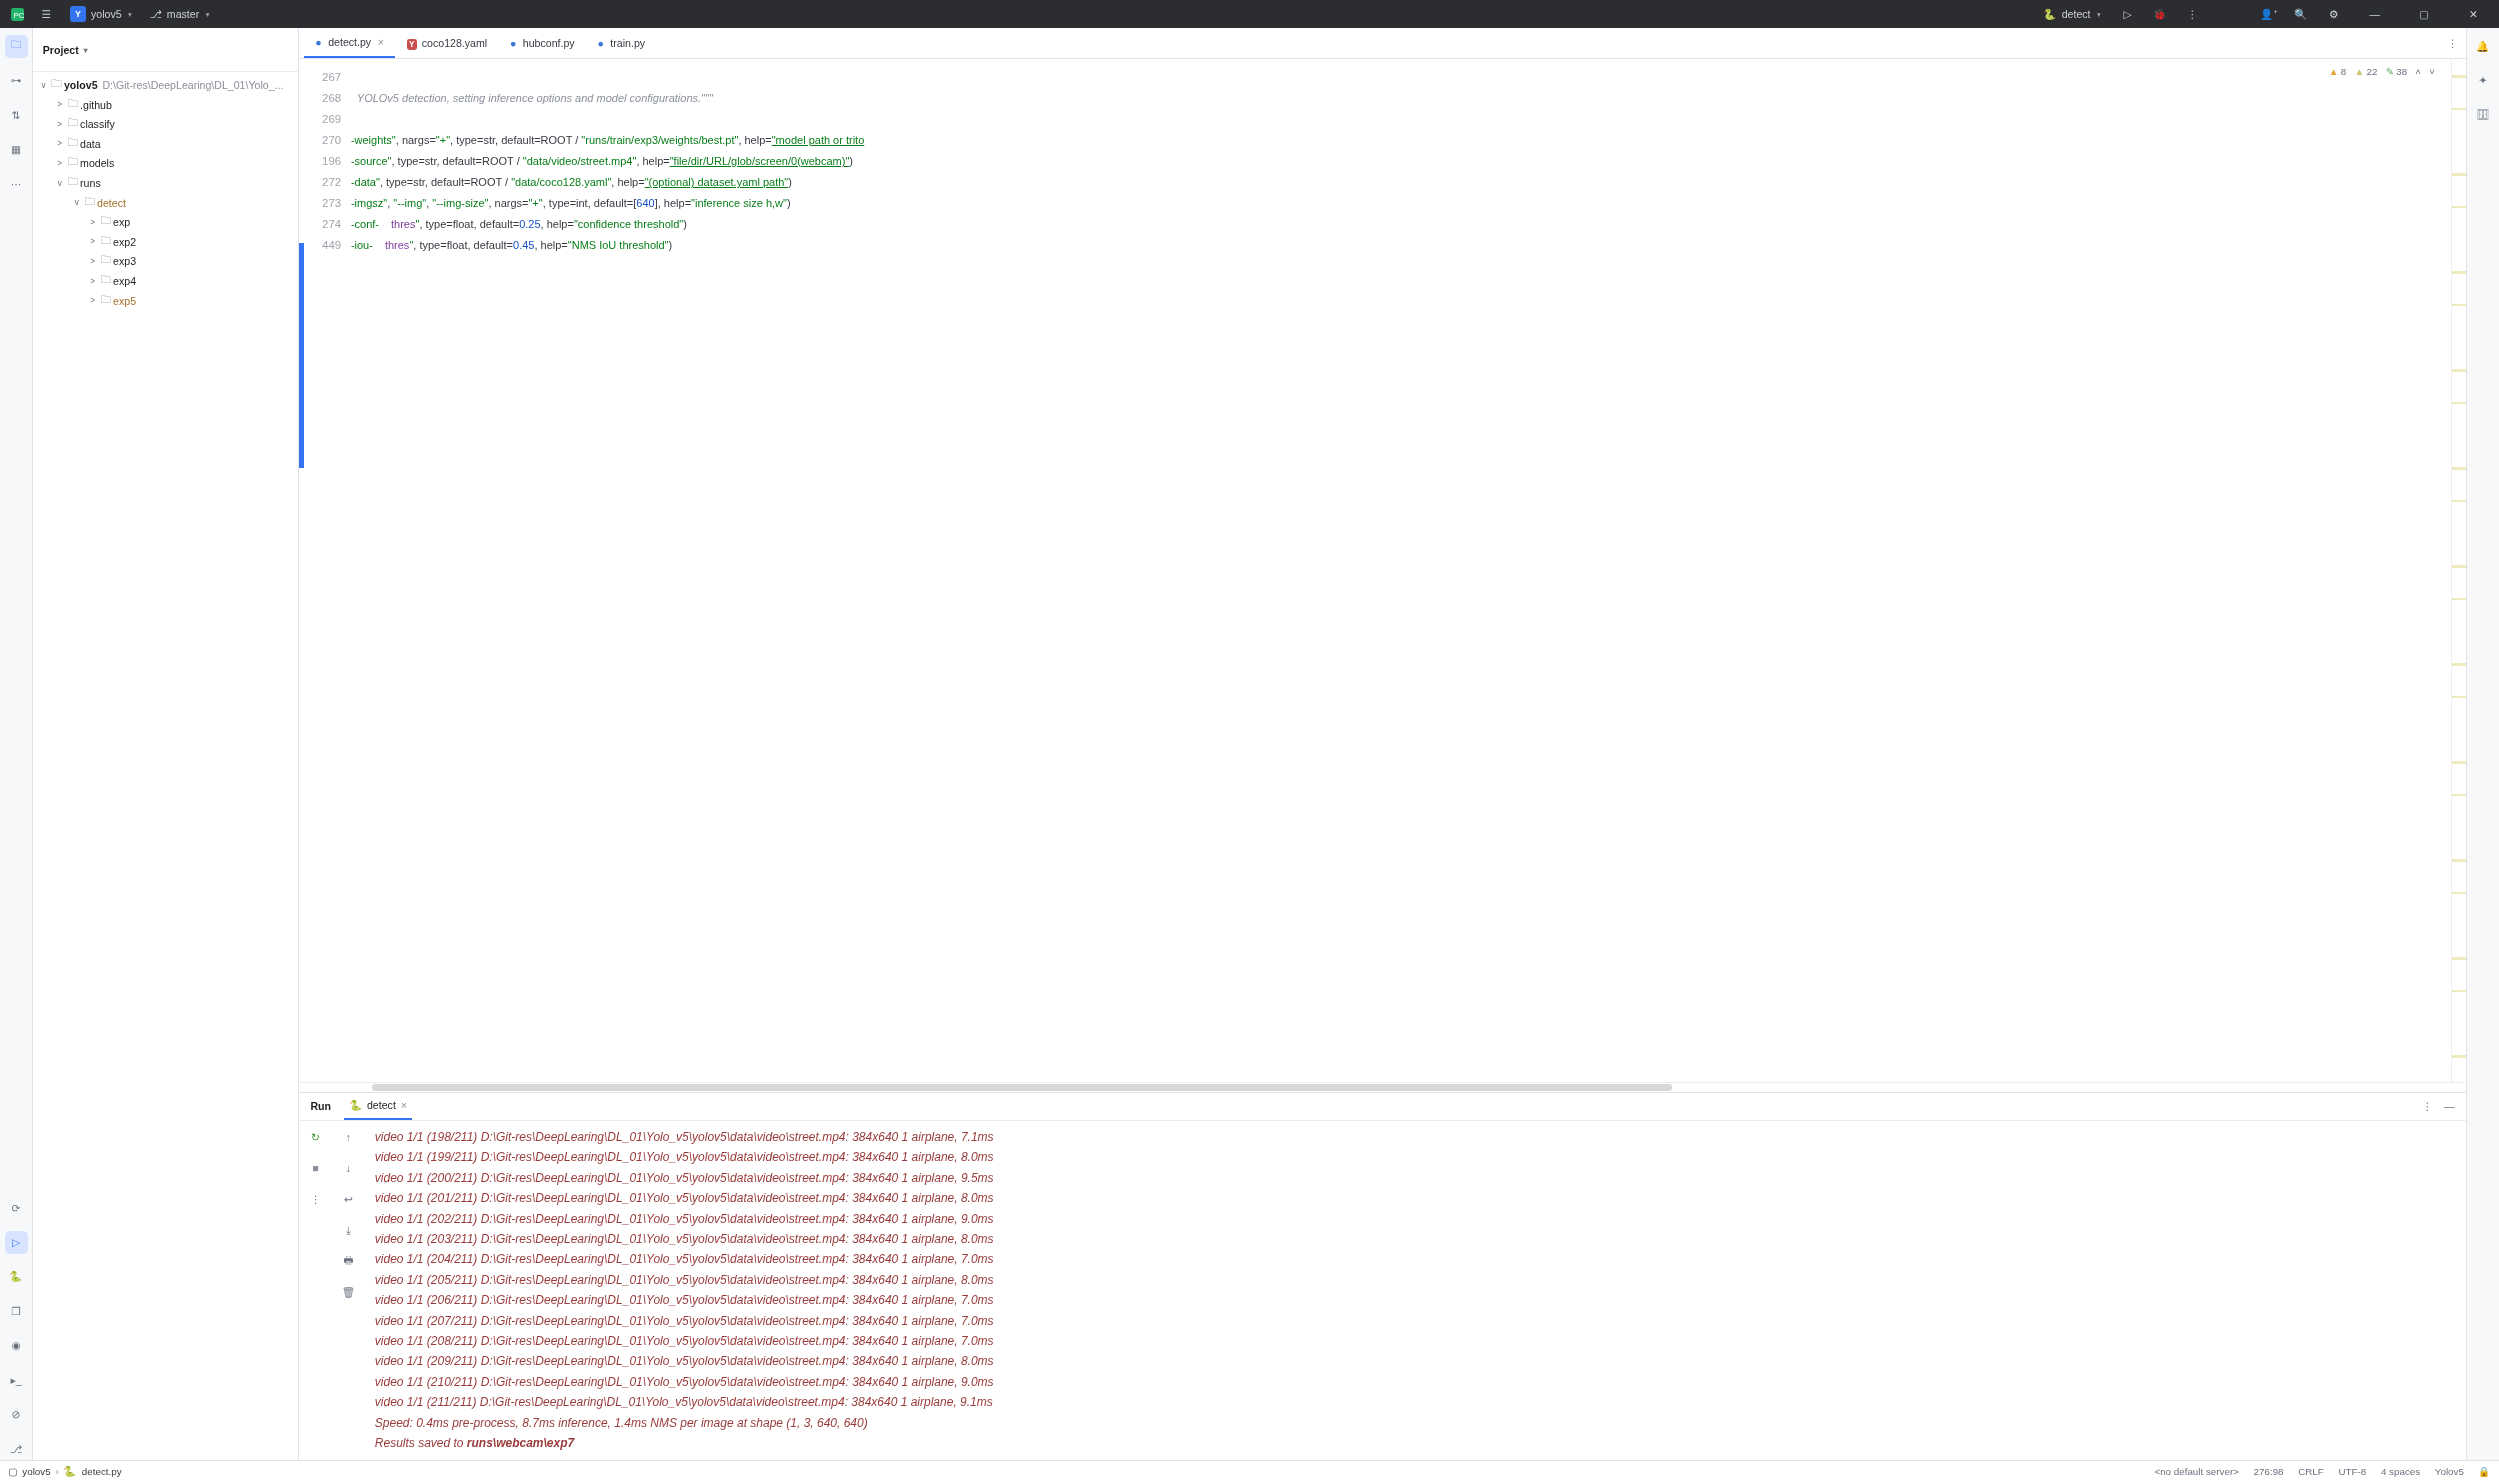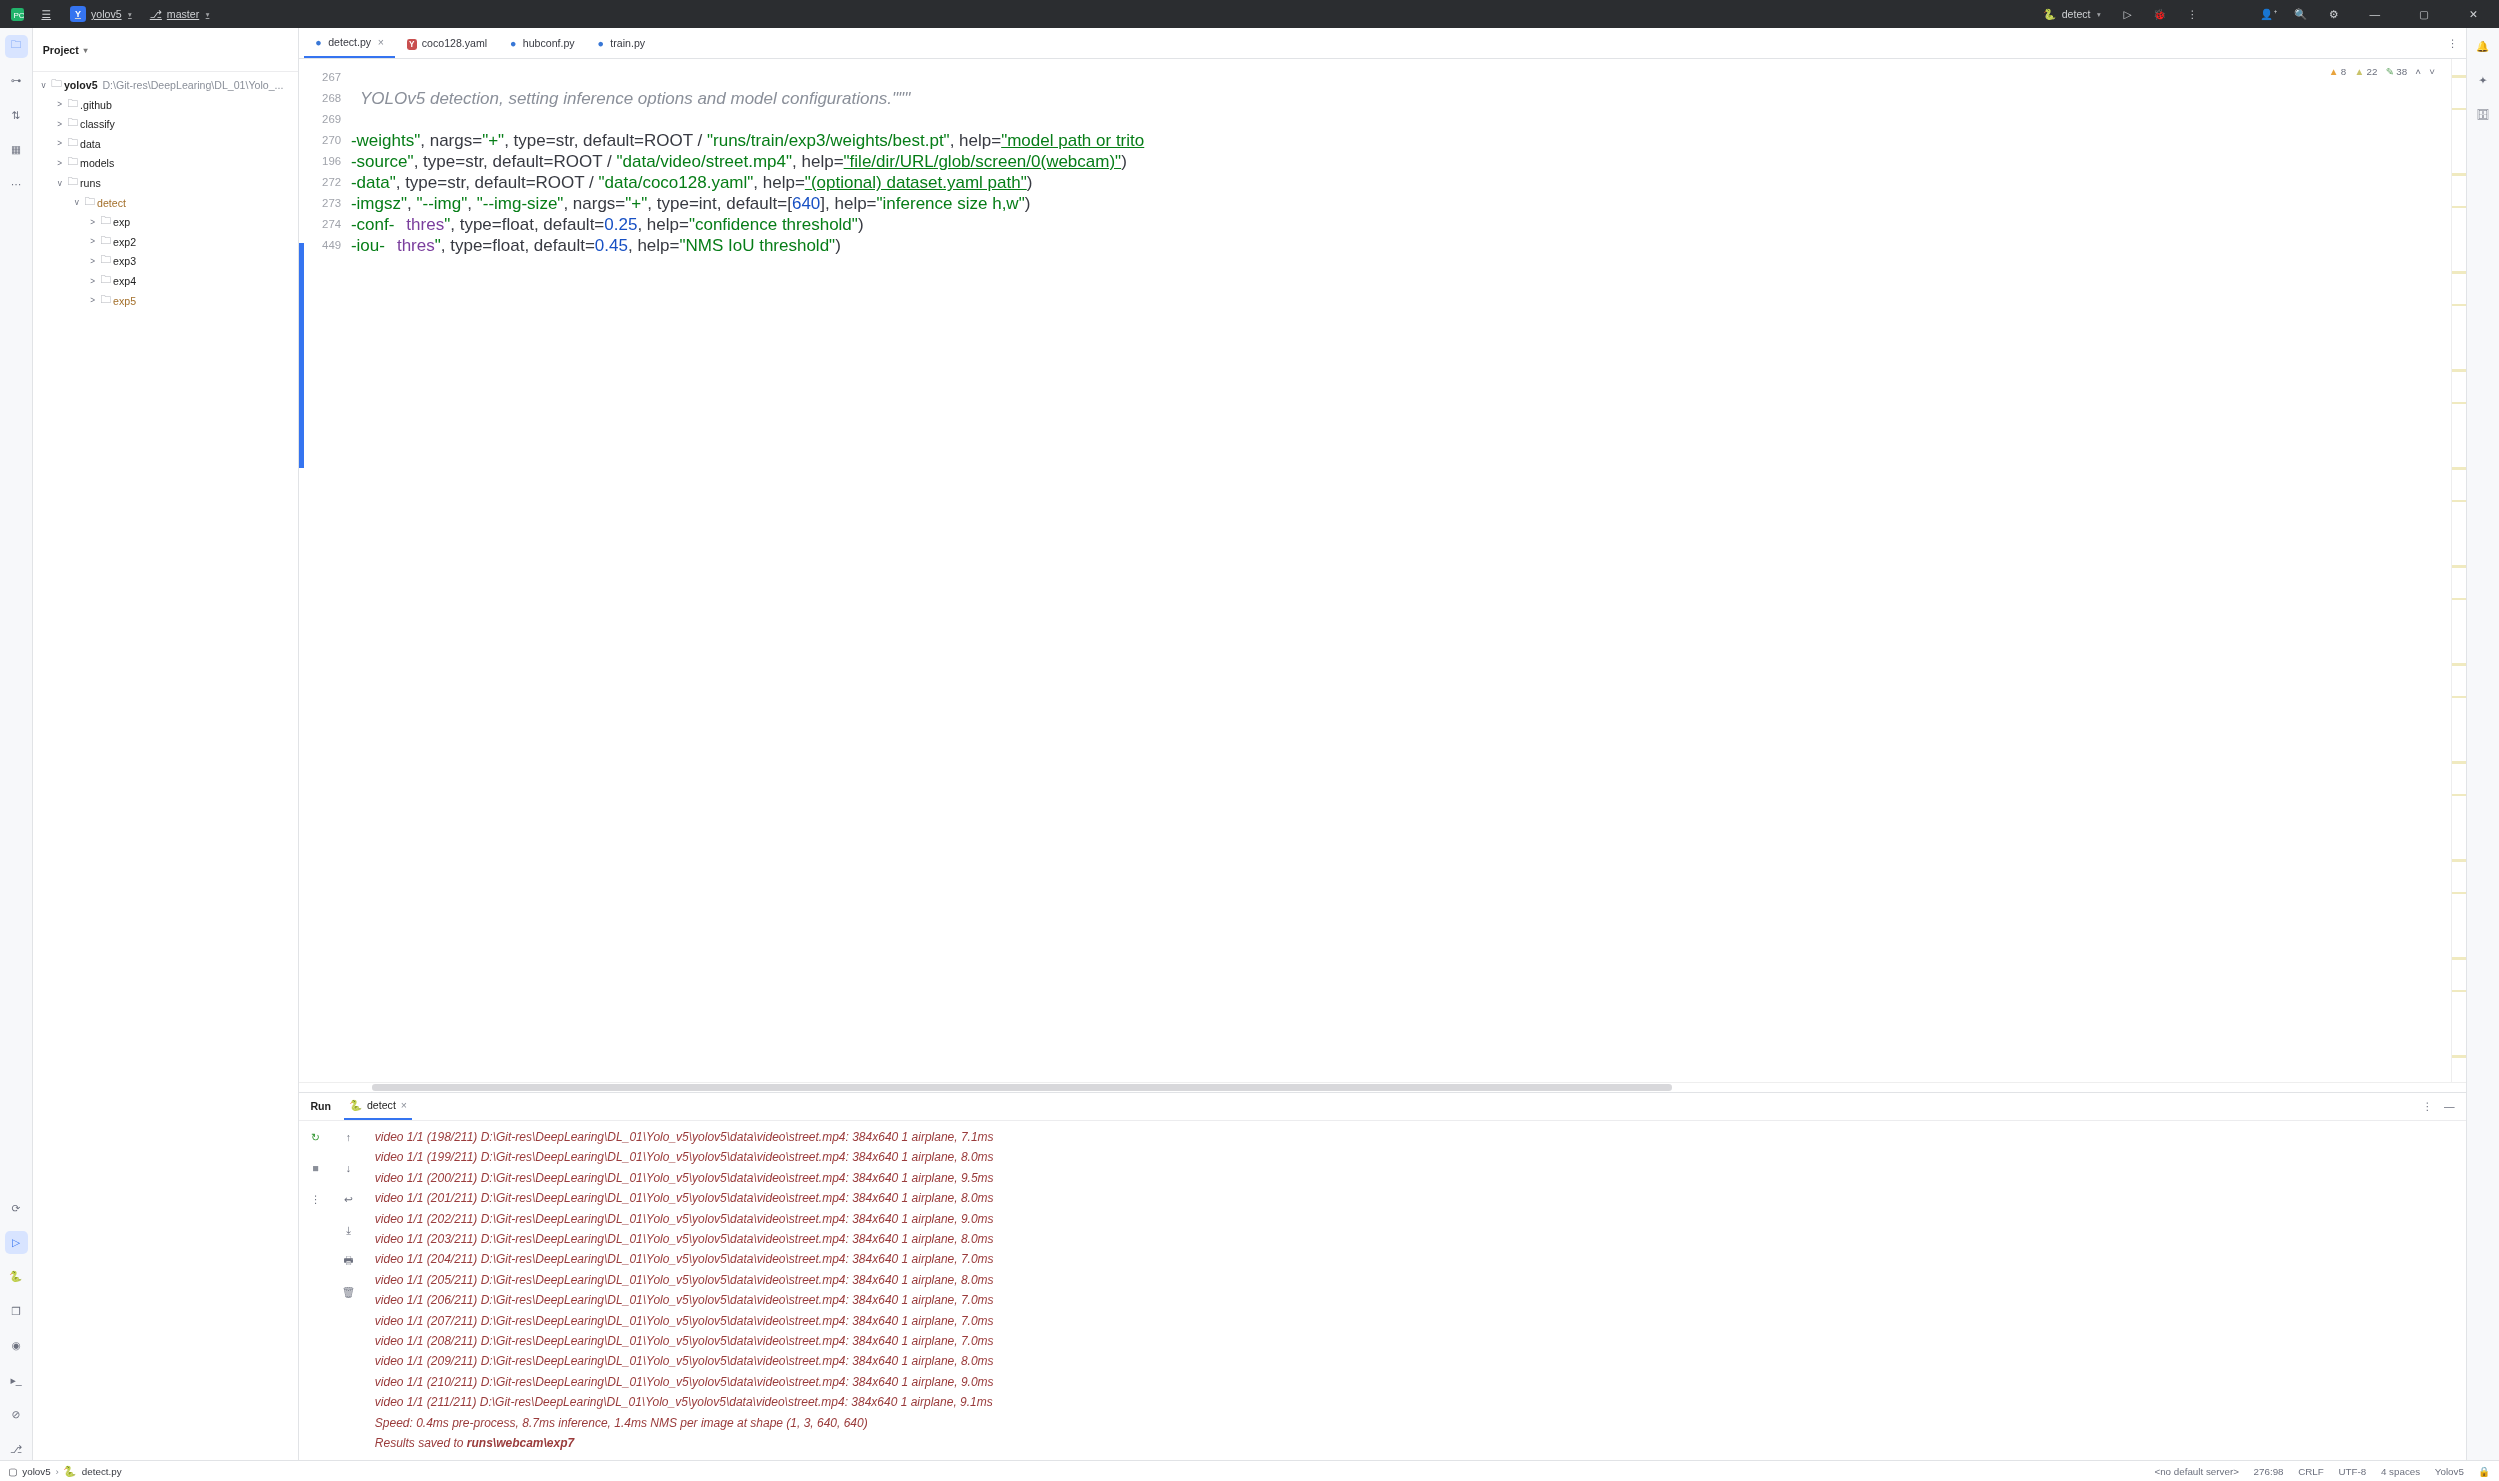"PC" .titlebar .left { text-decoration: underline -> none }
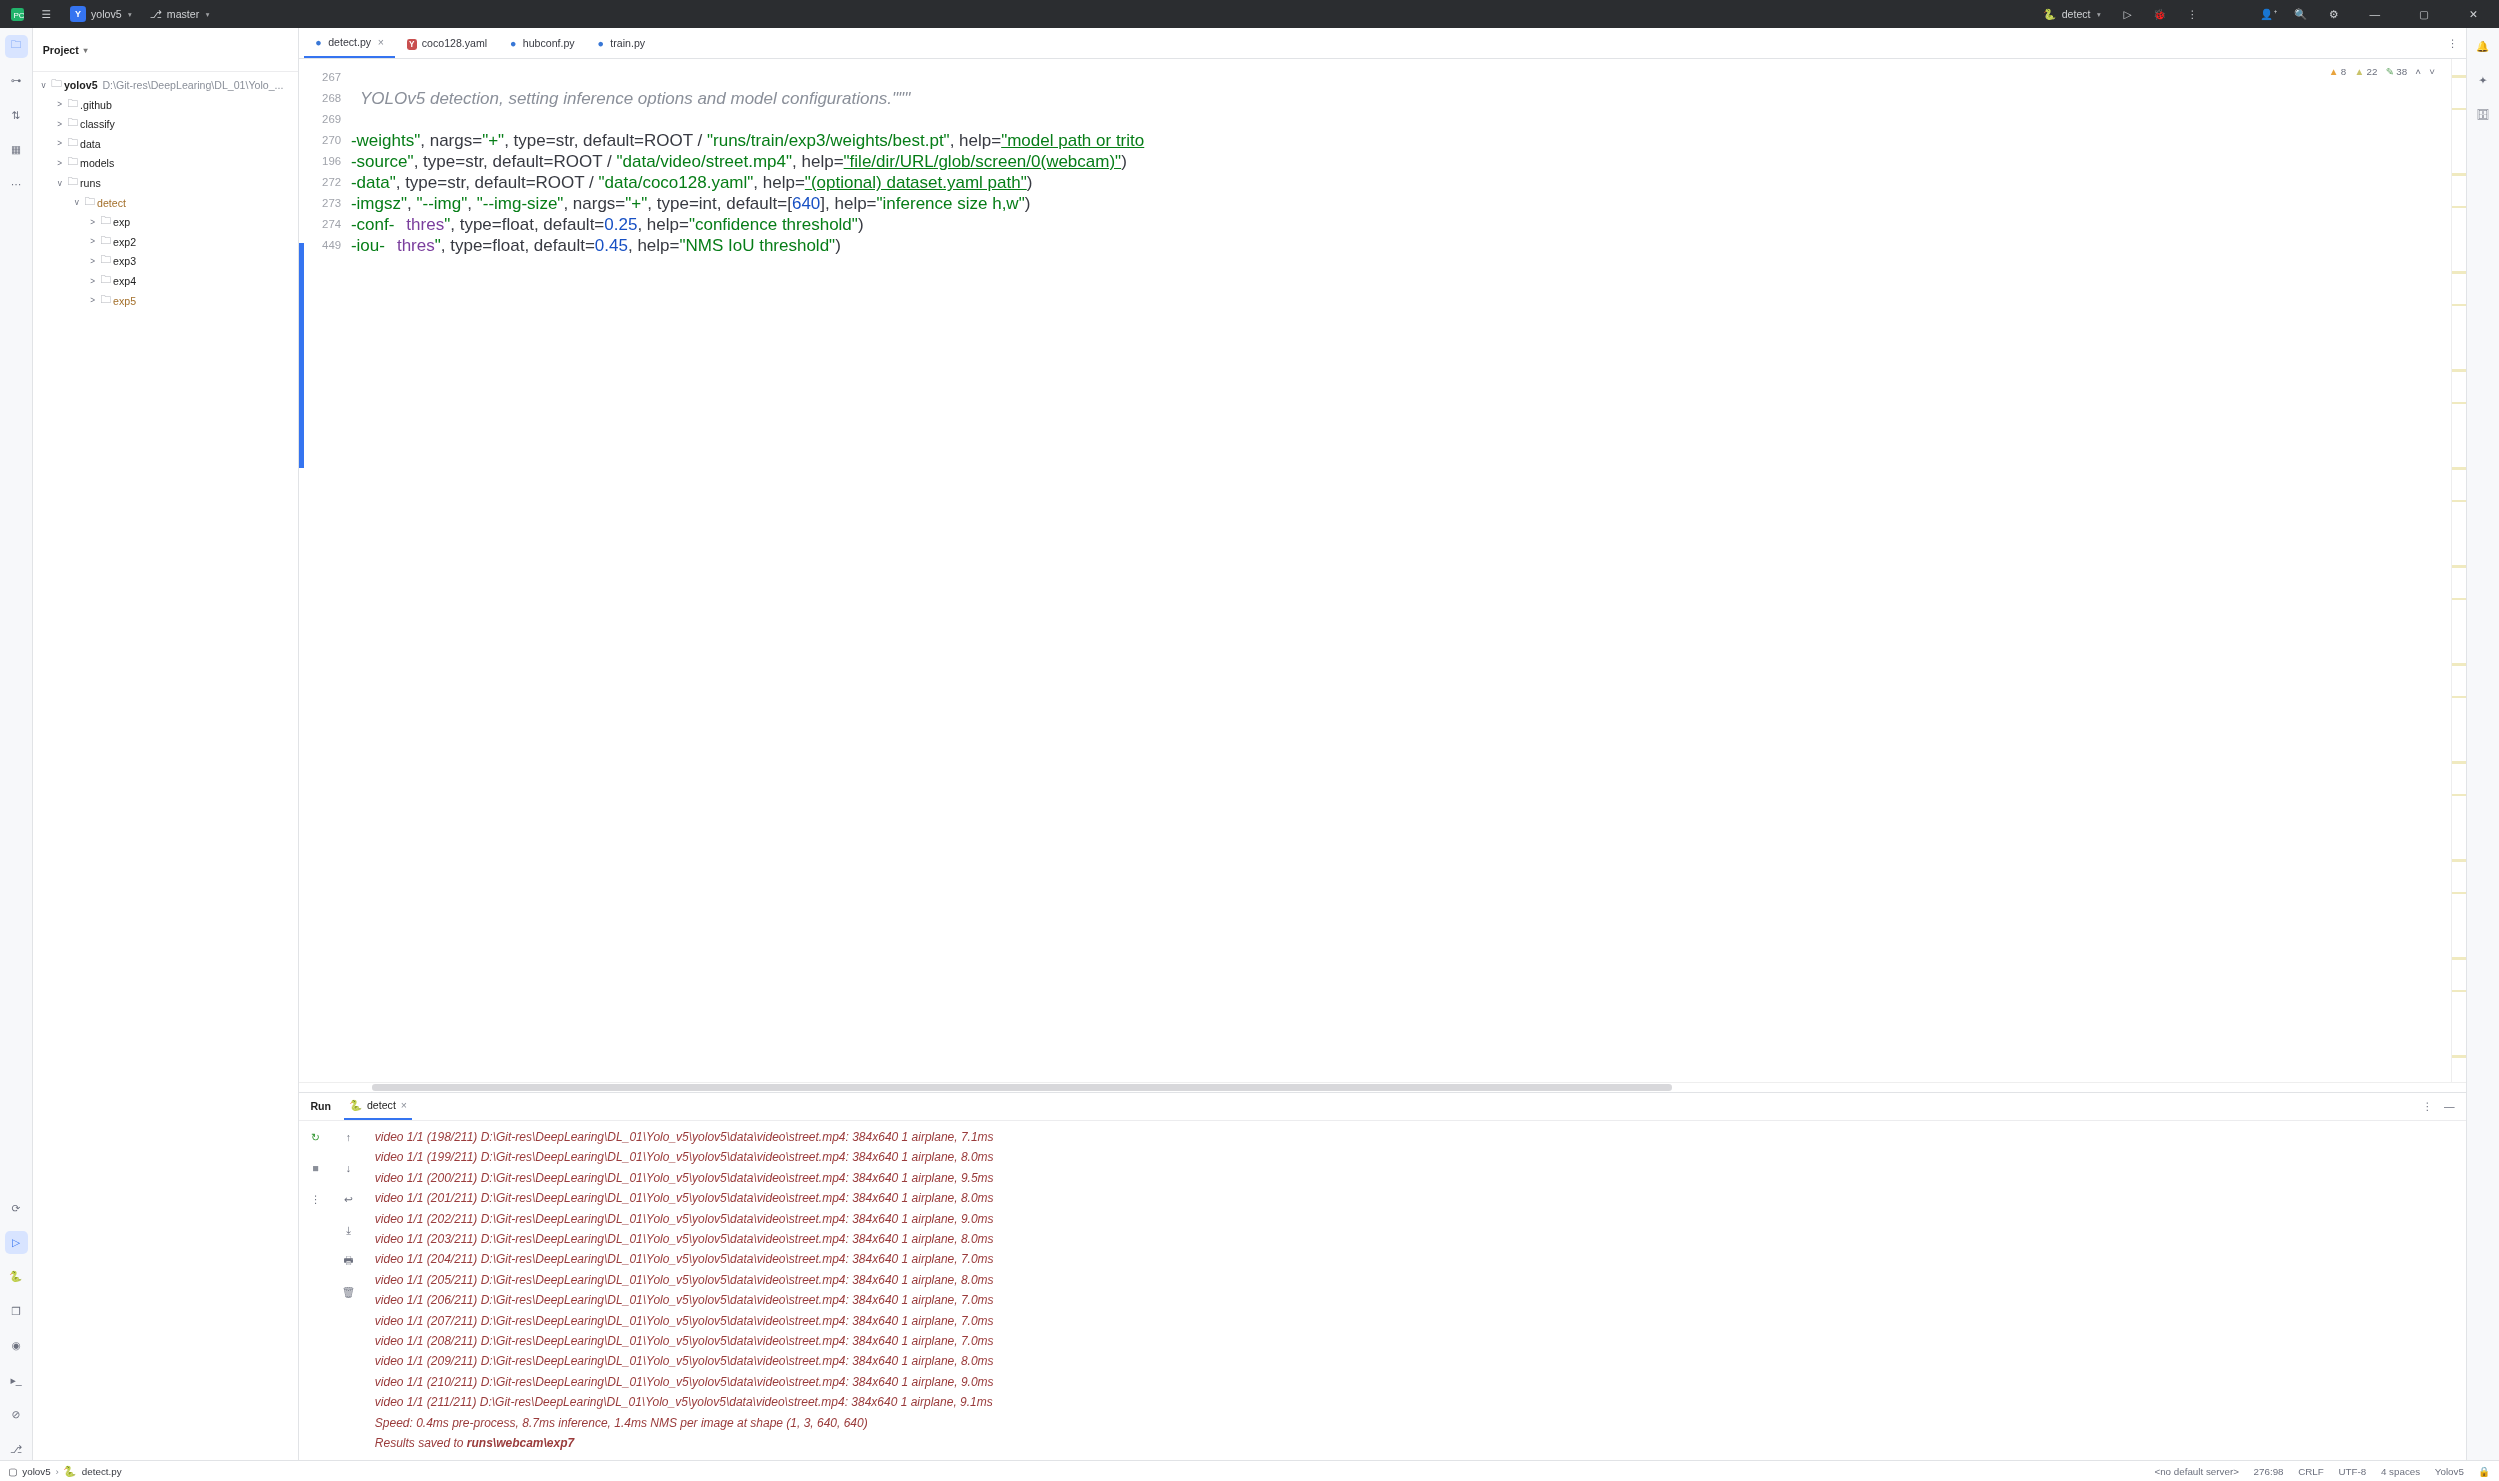"YOLOv5 detection, setting inference" .code { font-size: 17px -> 11px }
